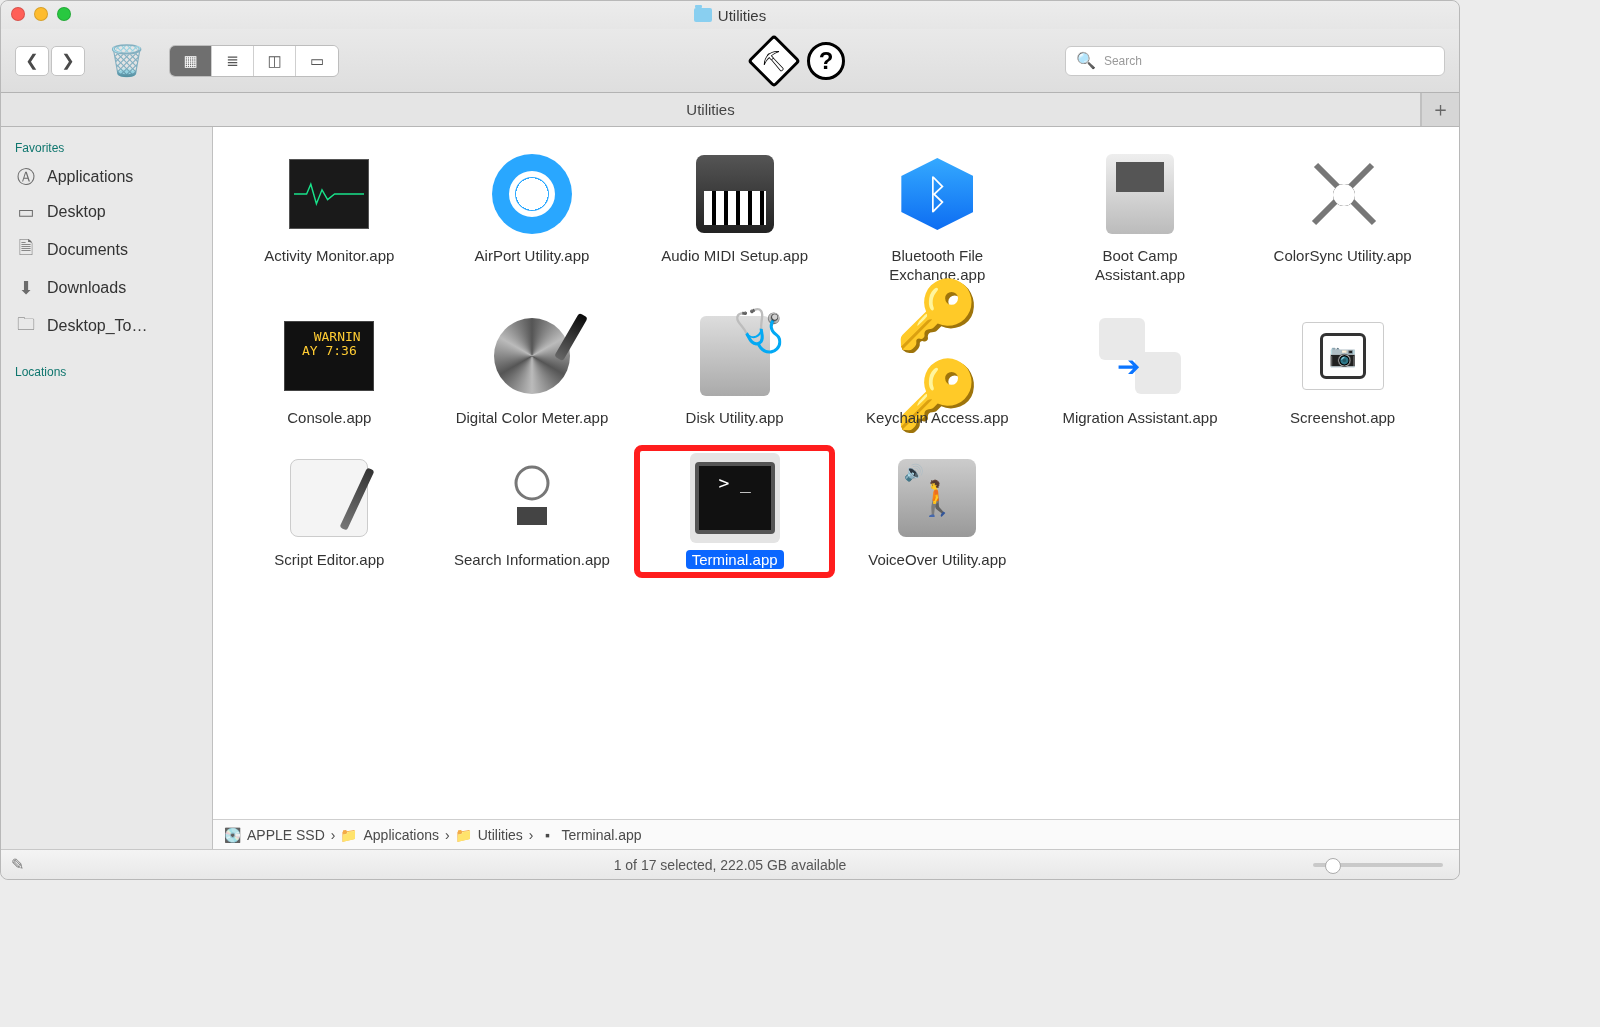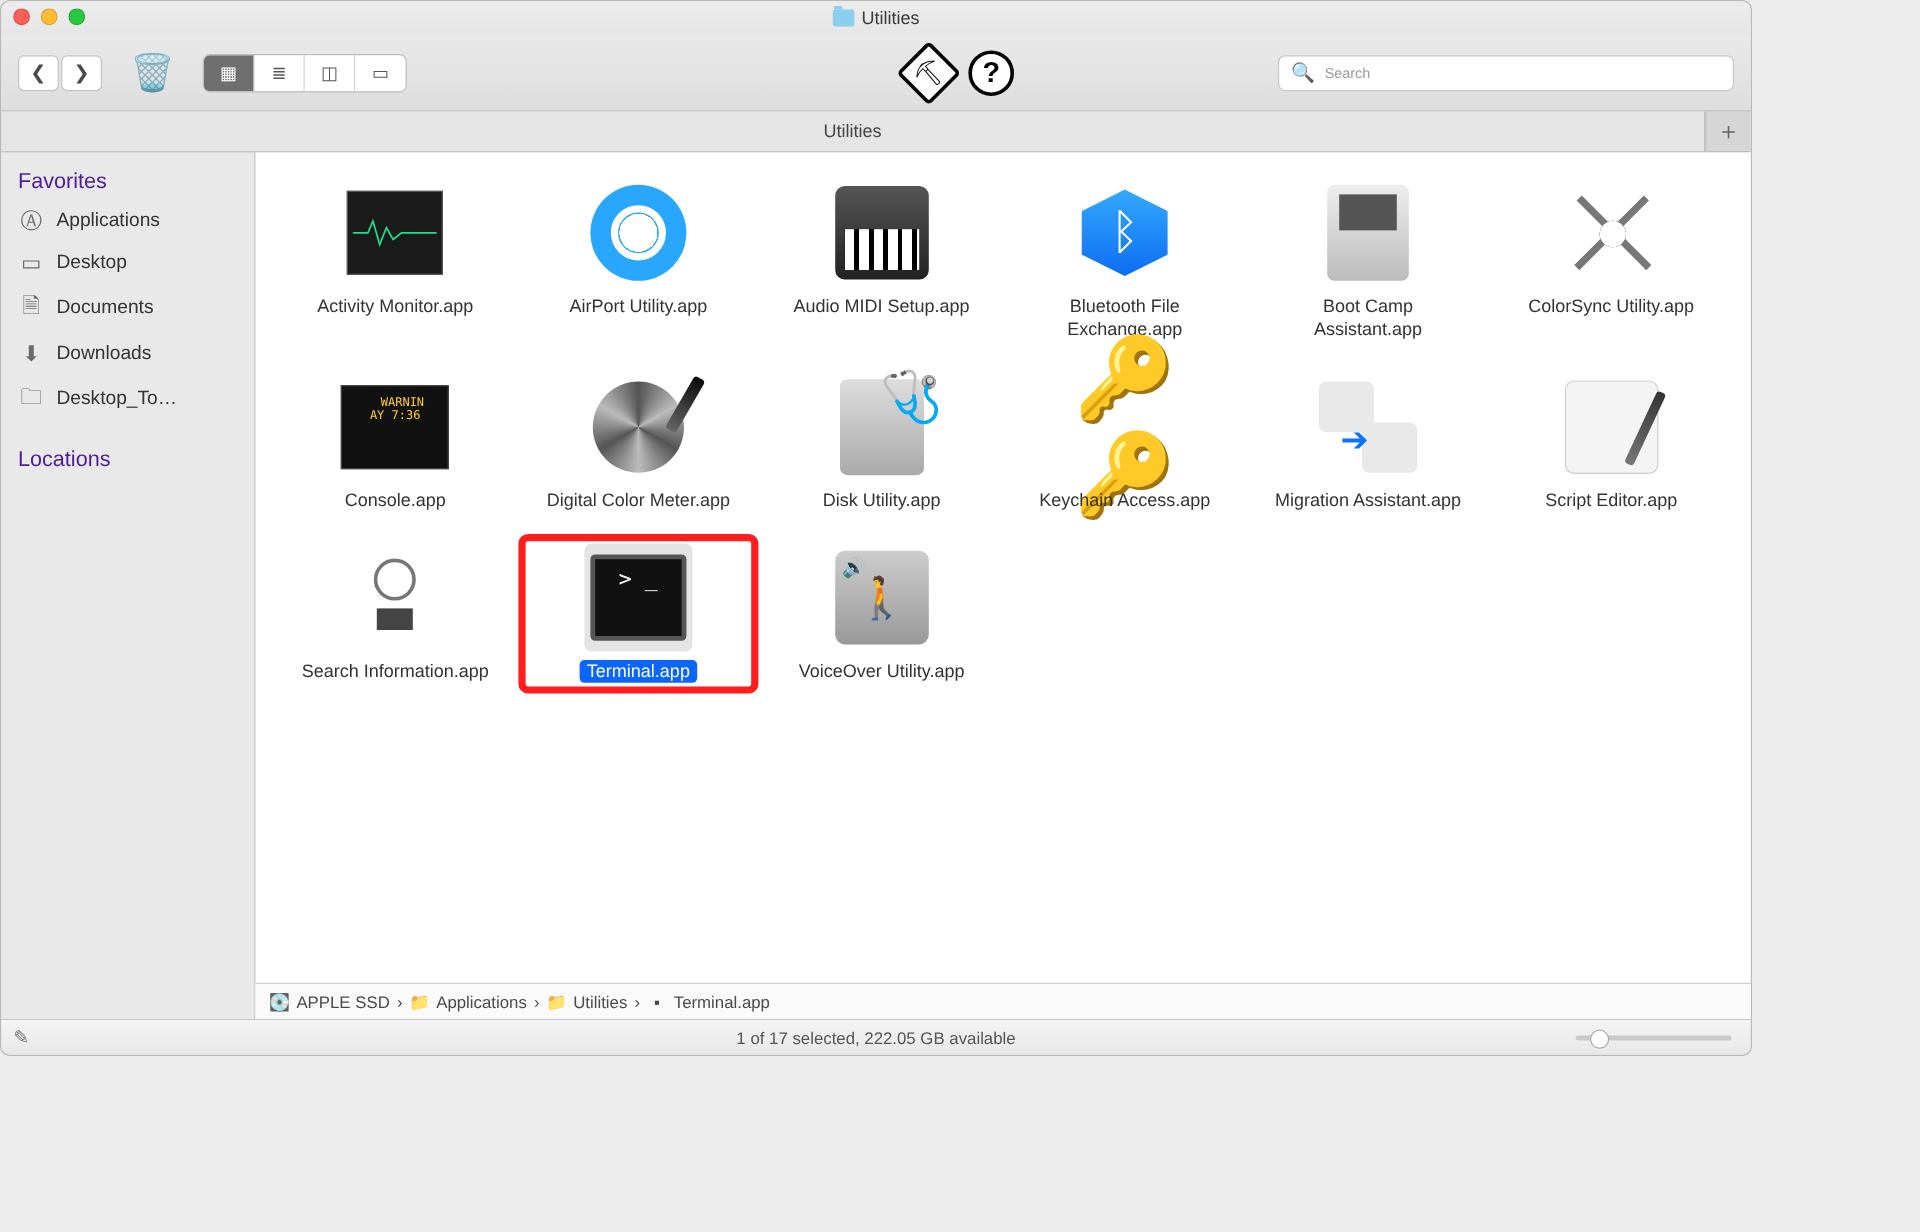"Favorites" .side-head { color: #4c1d95 -> #0f766e; font-size: 18px -> 12px }
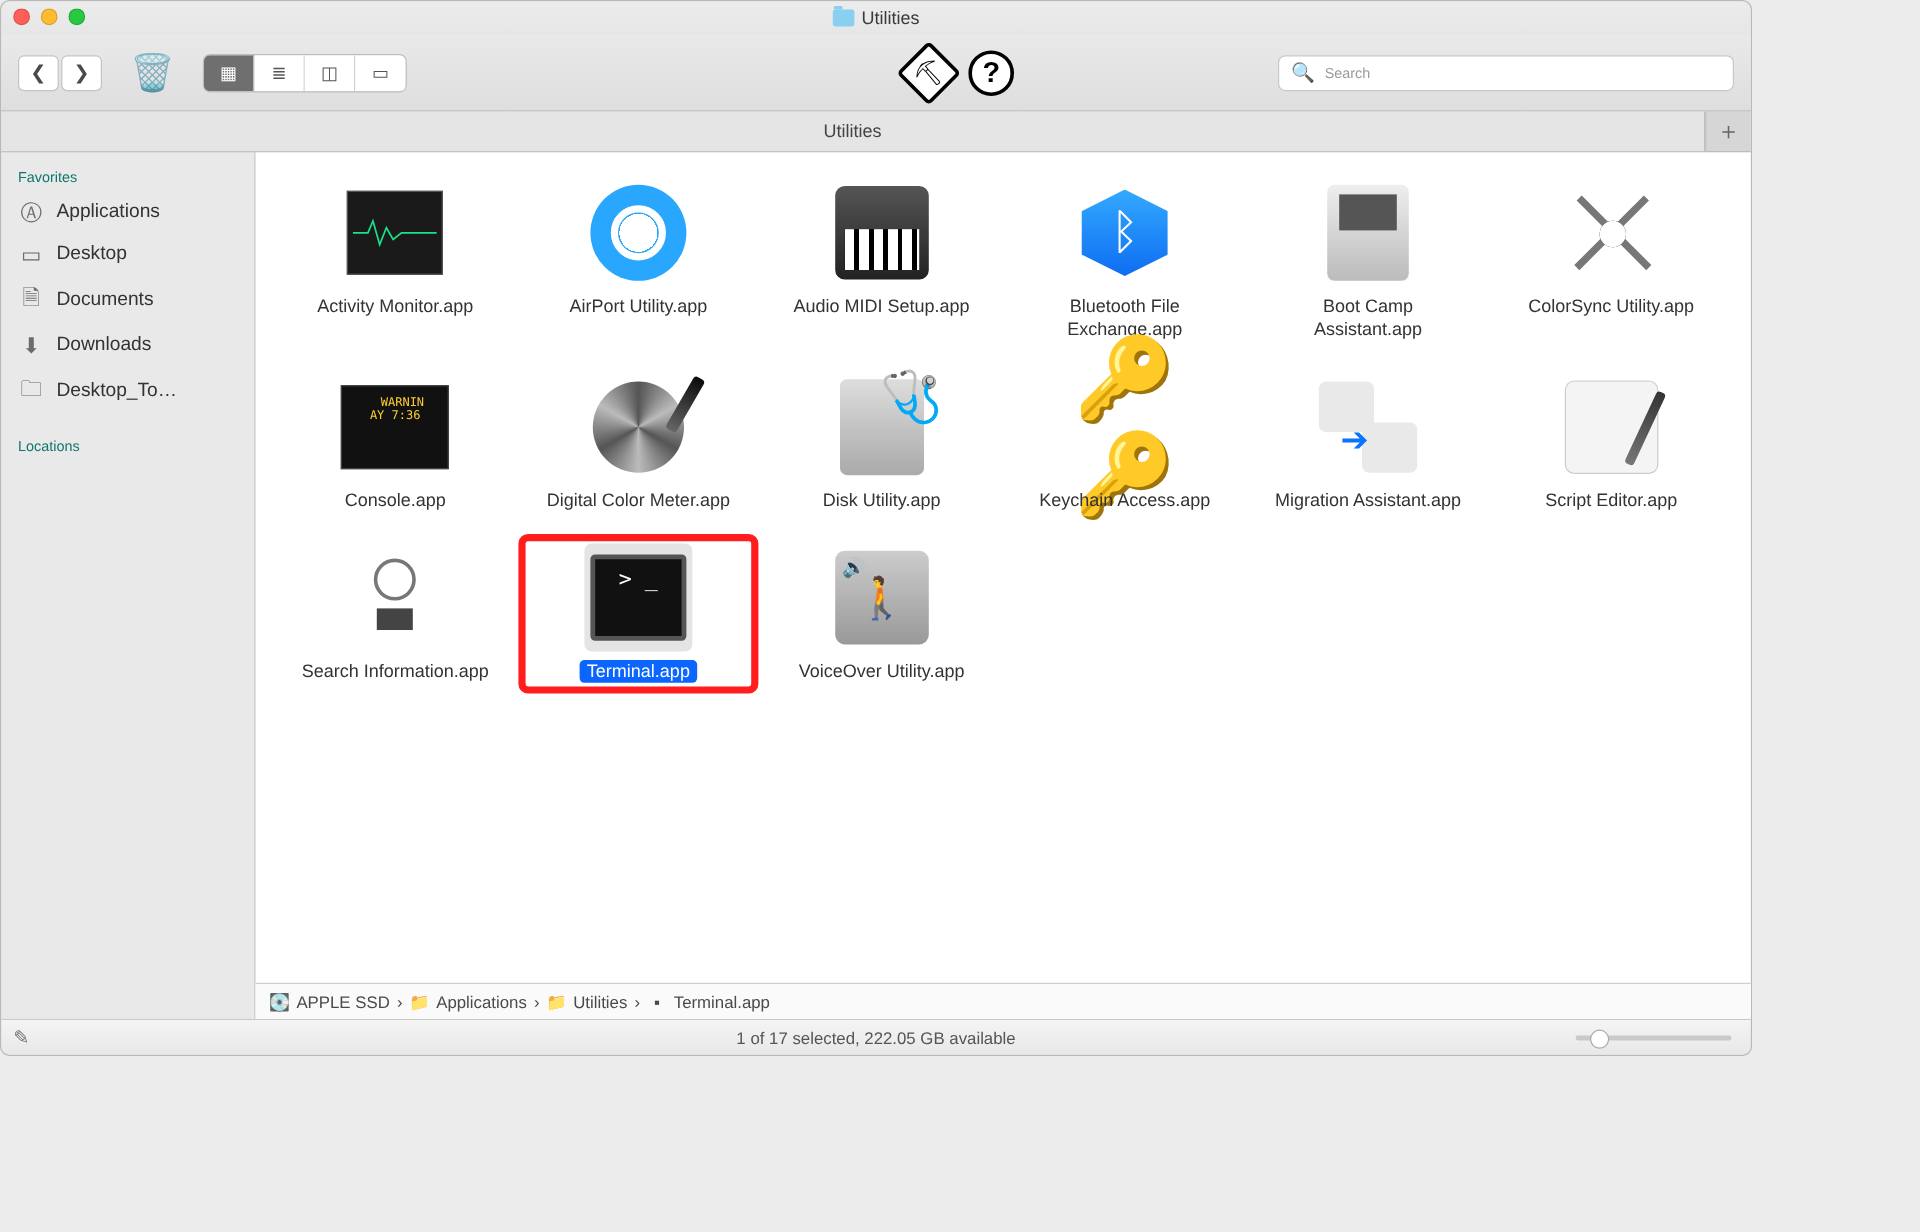"WARNIN" .ic-console { font-size: 10px -> 13px }
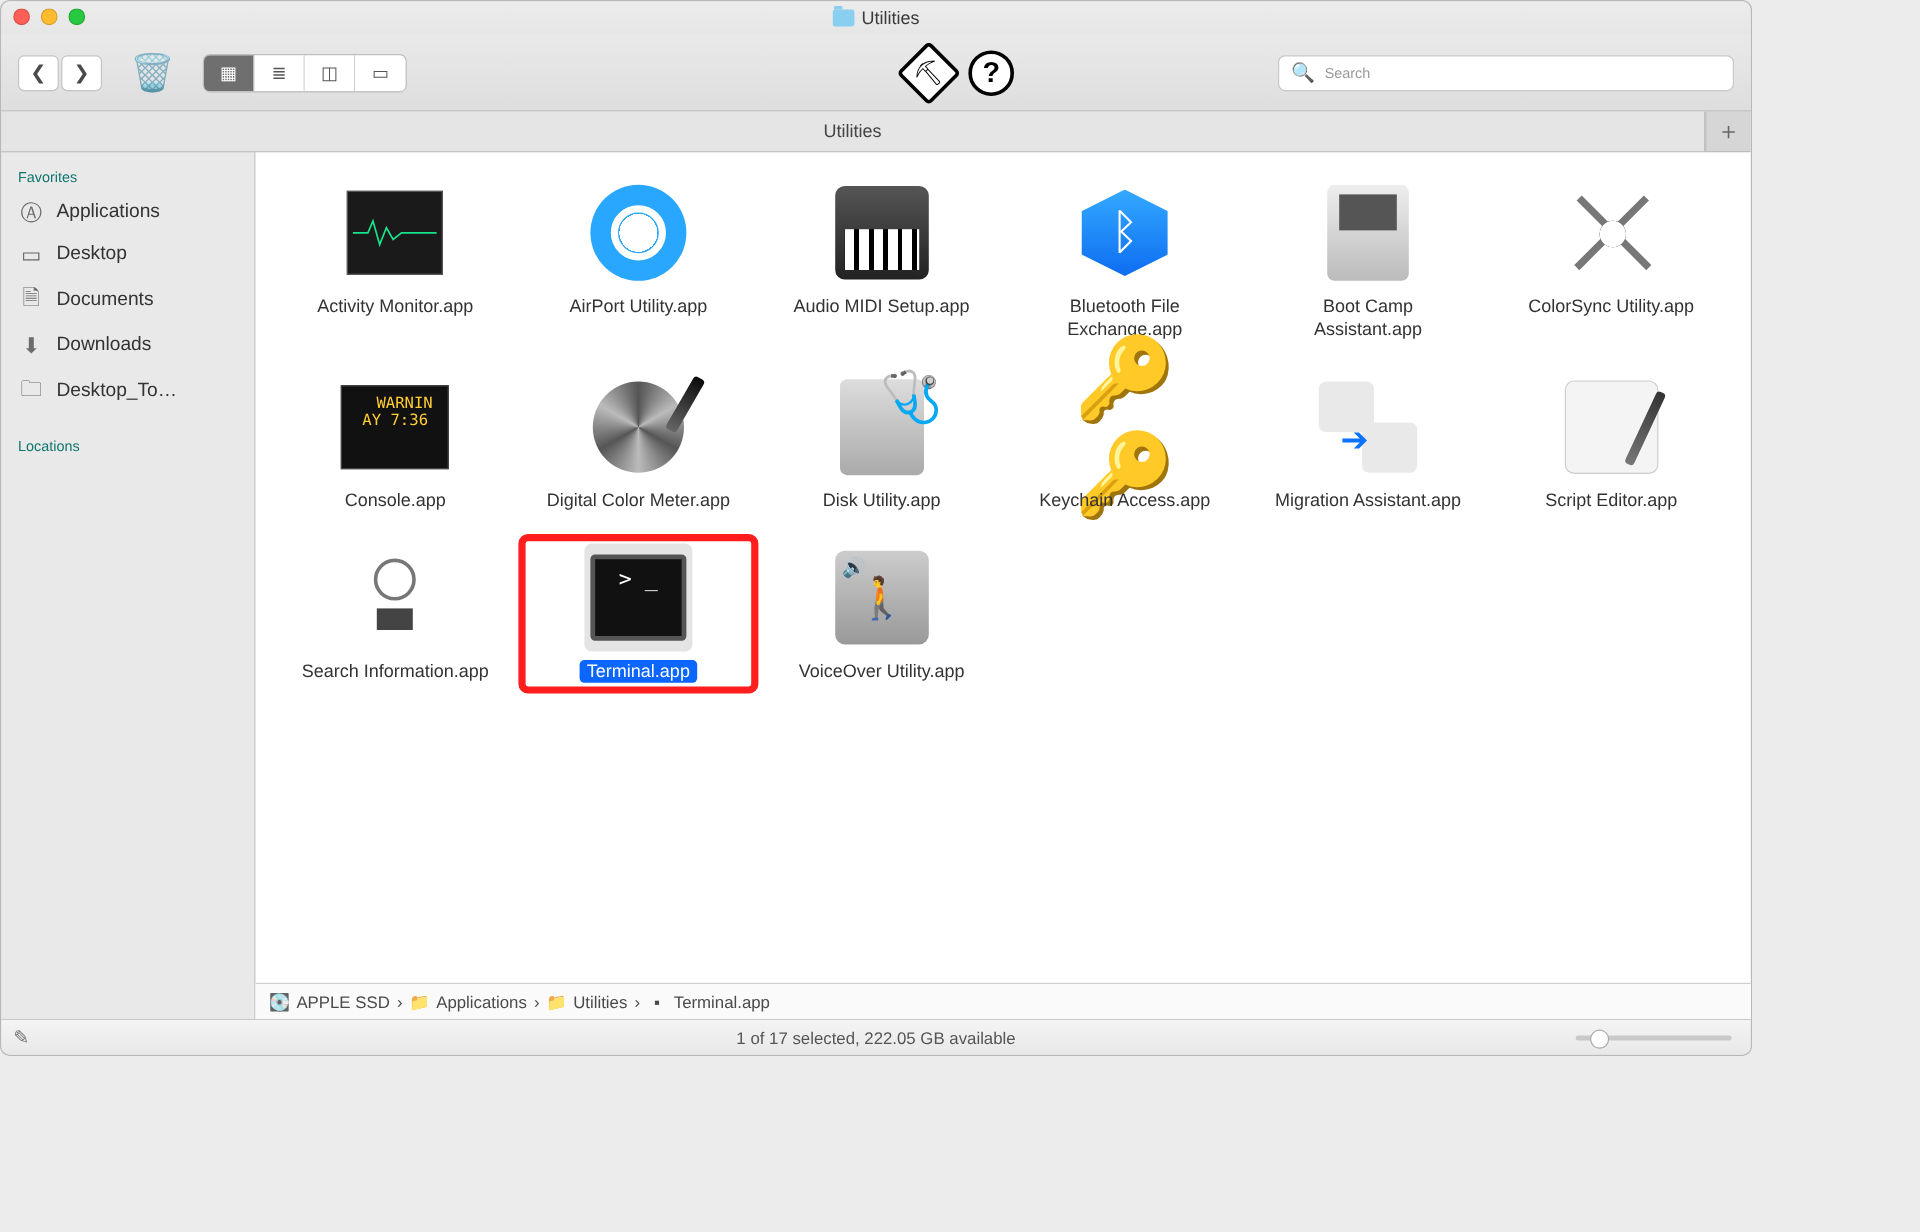"Screenshot.app" div.app { html: none -> <div> <div> <div></div> </div> <div><span>Screenshot.app</span></div> </div> }
